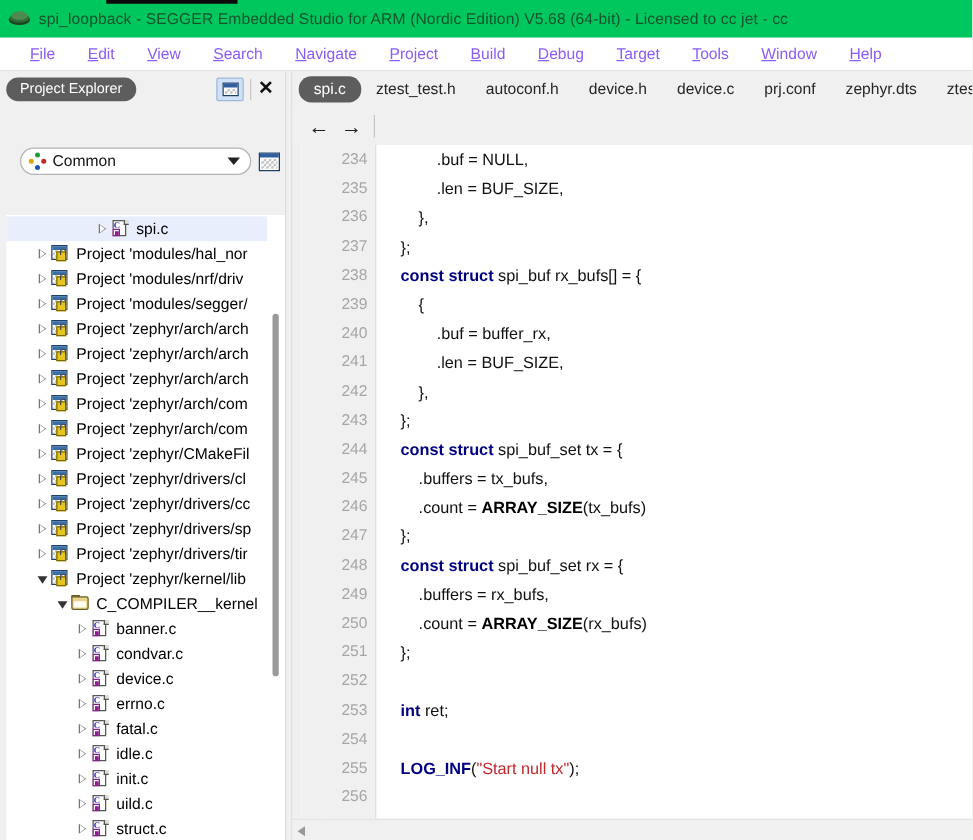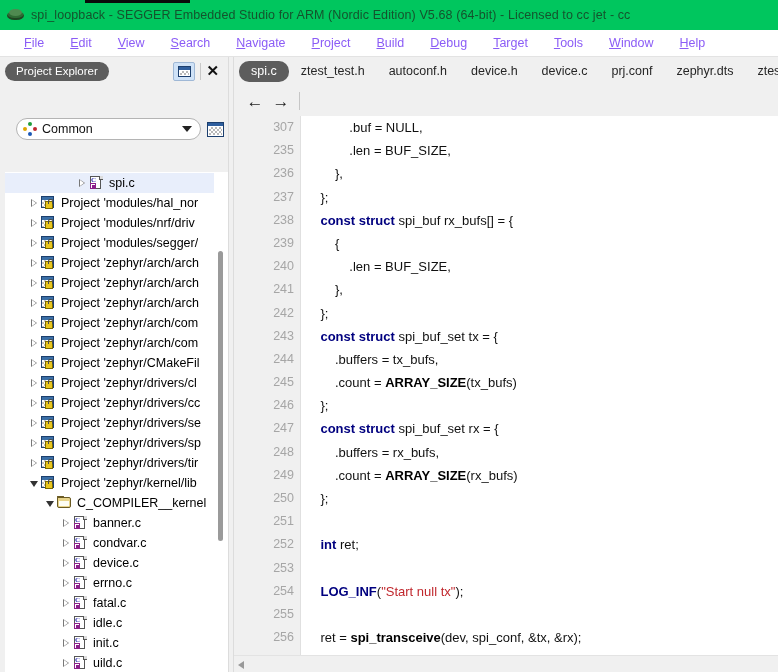"307" div.ln { text: 307 -> 234 }
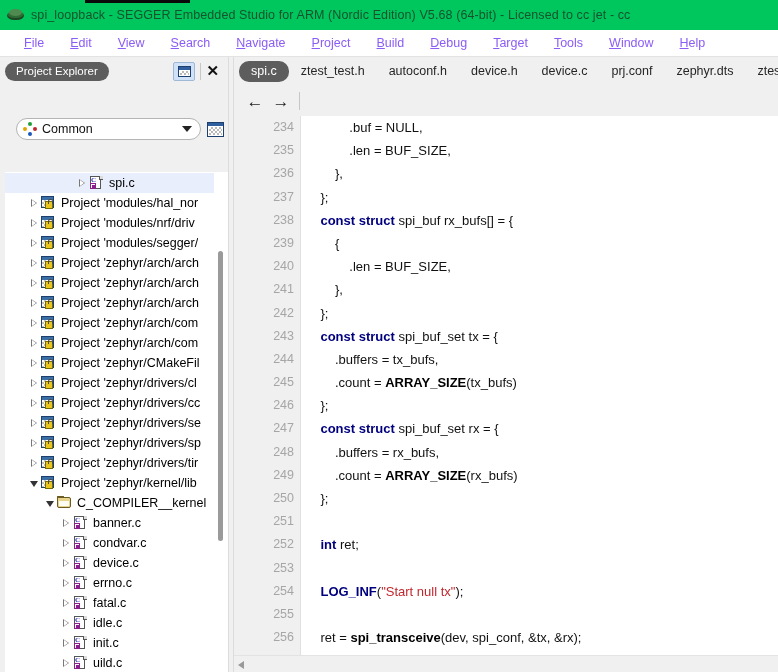".buf = buffer_rx," div.cl { html: none -> <div><span> .buf = buffer_rx,</span></div> }
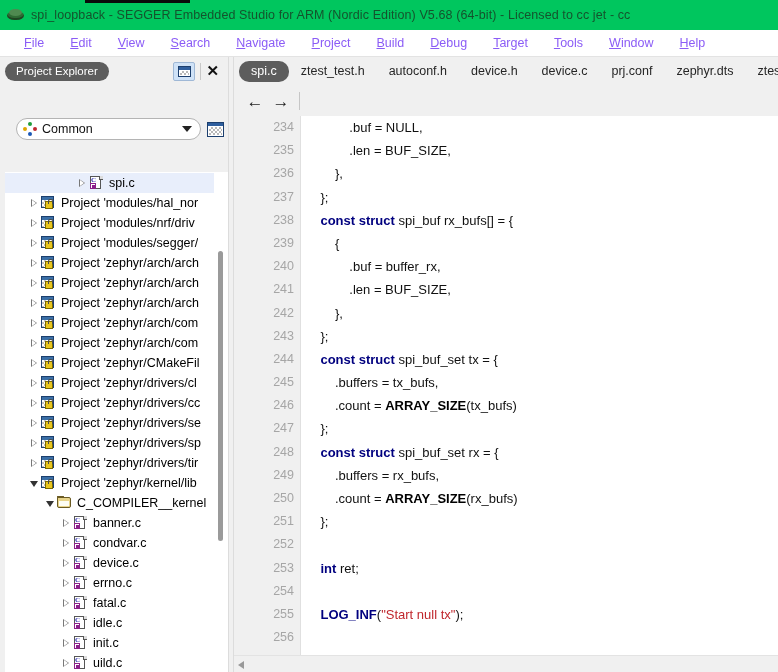"Project 'zephyr/drivers/se" div.row { html: <div> <span></span> <span> <span></span> </span> <span> <span></span> <span></span> <span></span> <span></span> </span> <span>Project 'zephyr/drivers/se</span> </div> -> none }
